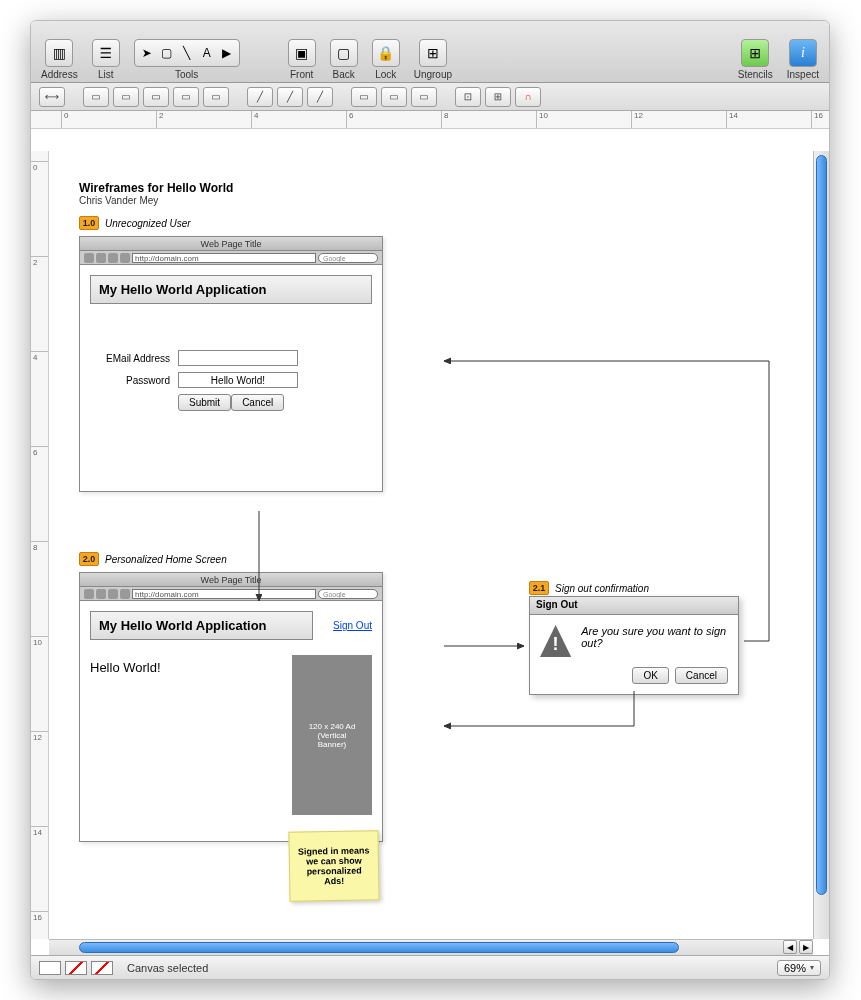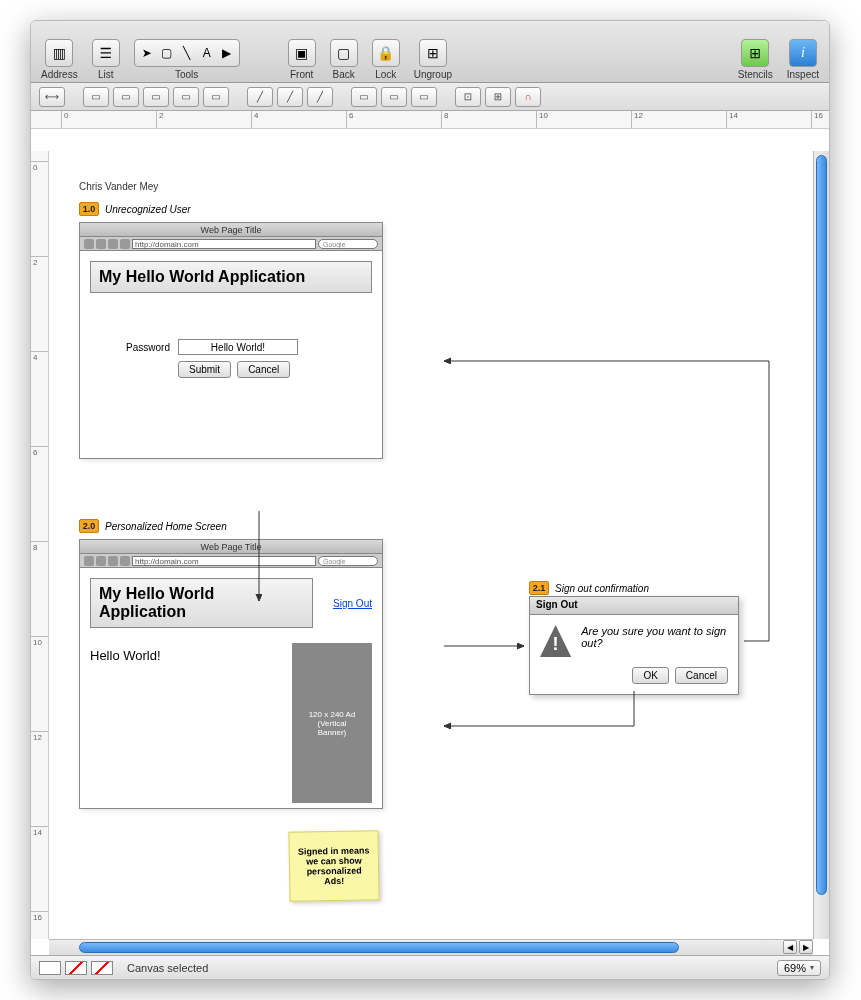"Wireframes for Hello World" div.doc-title { html: none -> <div>Wireframes for Hello World</div> }
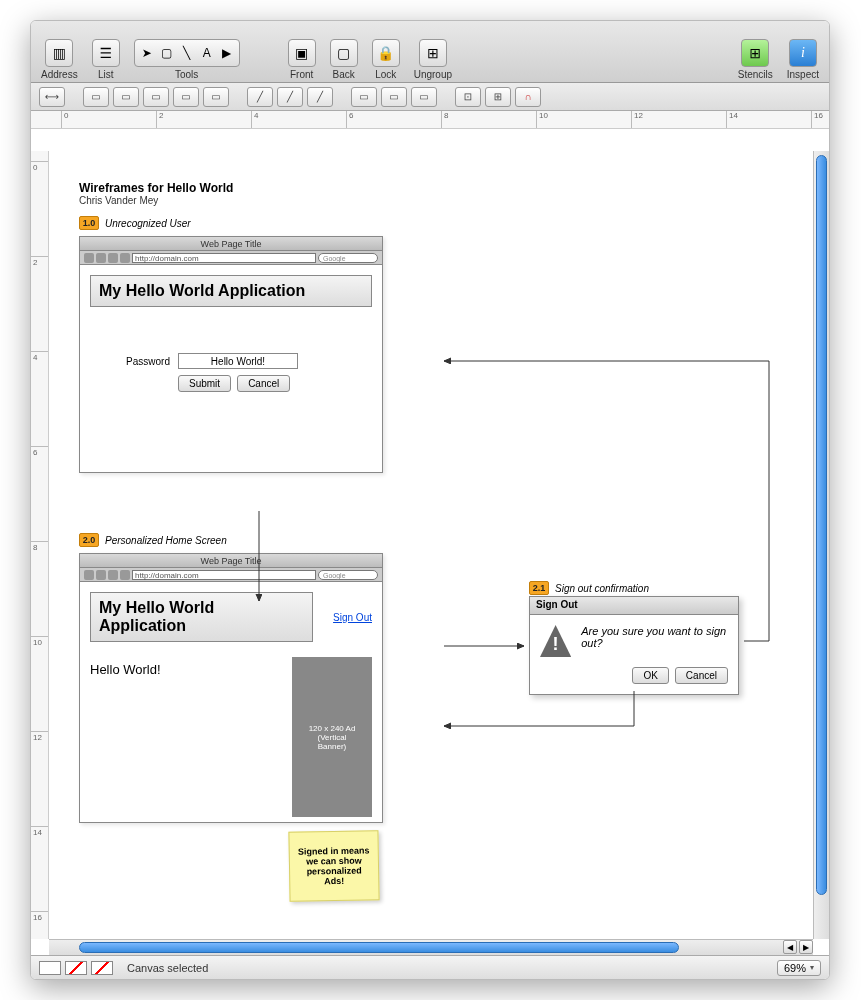"My Hello World Application" .app-title-box { font-size: 16px -> 13px }
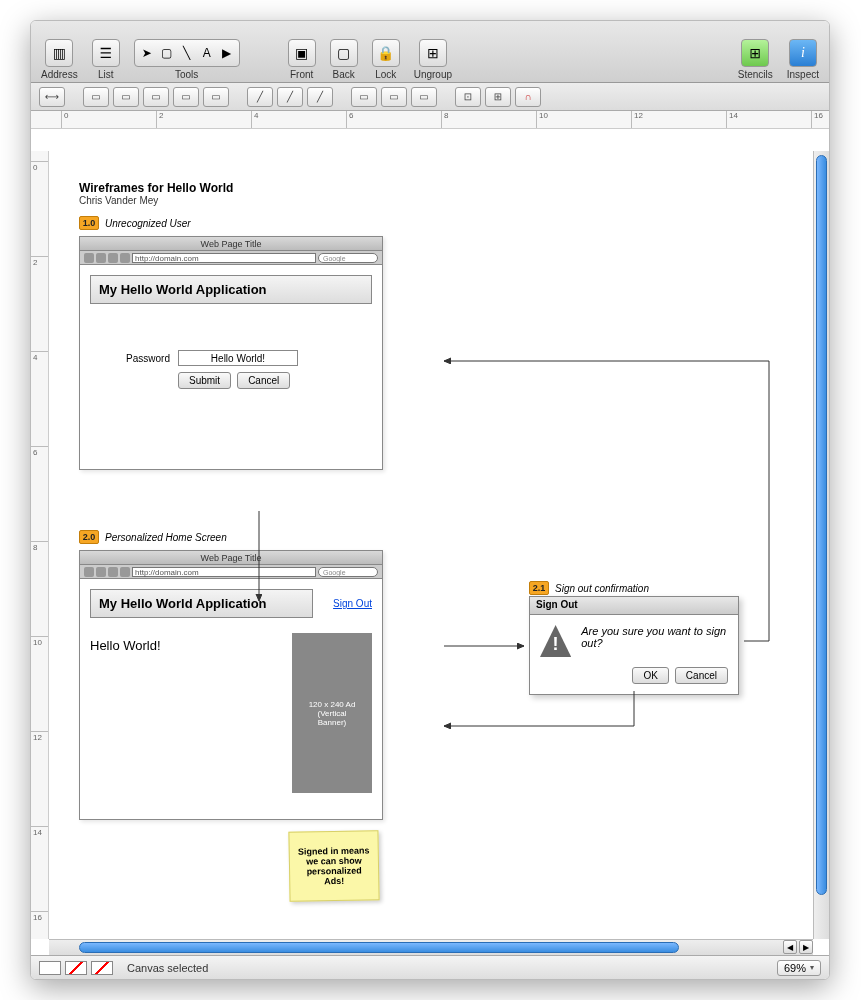"EMail Address" div.form-row { html: none -> <div> <label>EMail Address</label> <input> </div> }
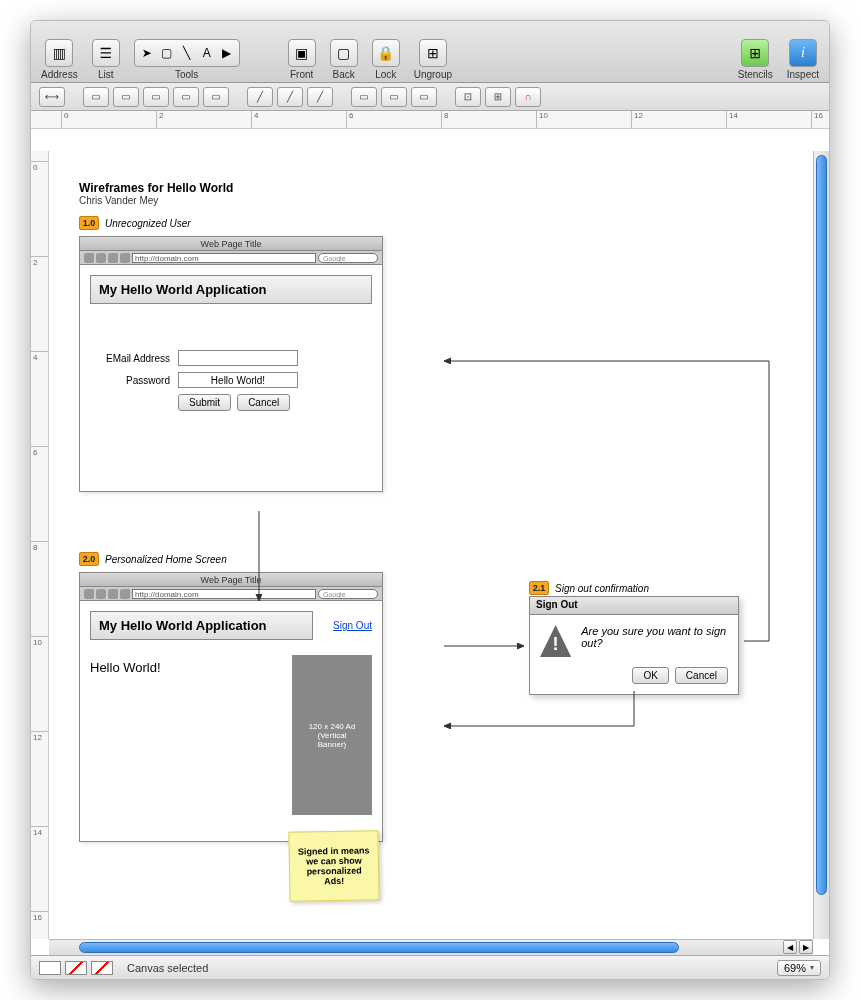"Submit" .btnrow { gap: 6px -> 0 }
